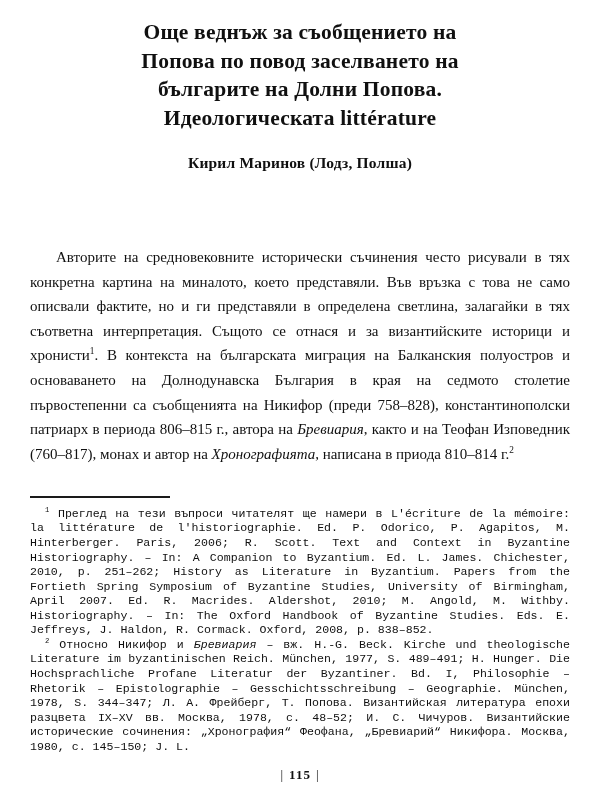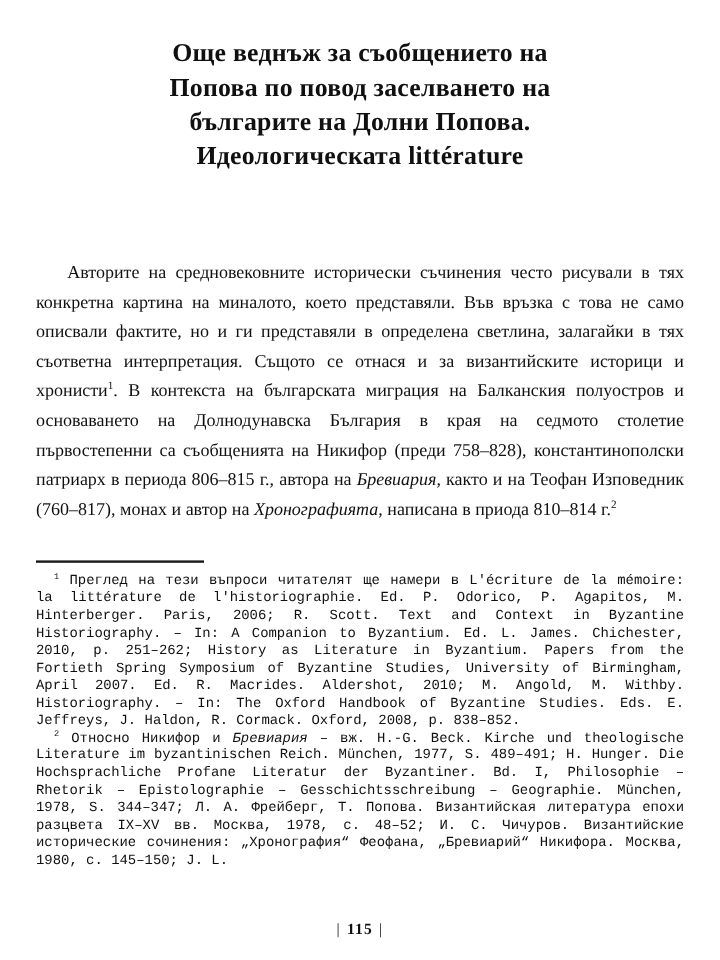"Още веднъж за съобщението на" .title-block { margin-top: 20px -> 8px }
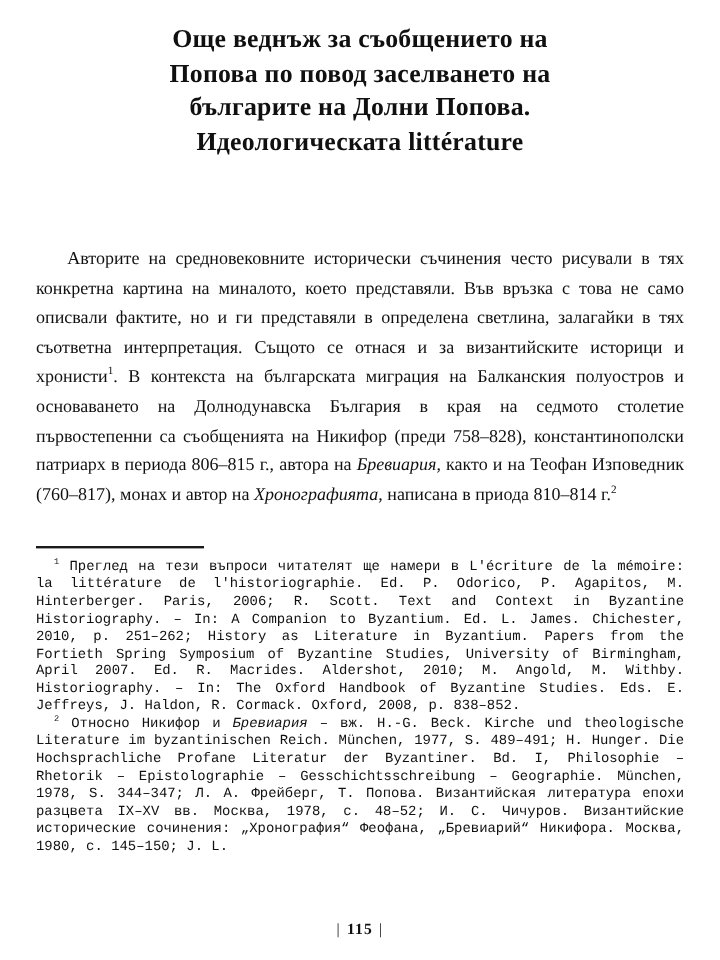"Кирил Маринов (Лодз, Полша)" div.author-block { html: none -> <div> <div>Кирил Маринов (Лодз, Полша)</div> </div> }
